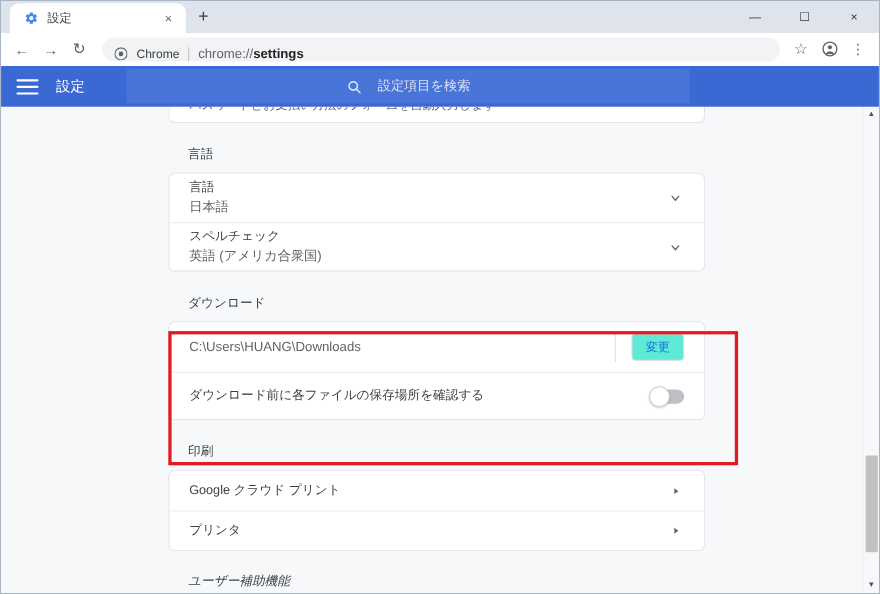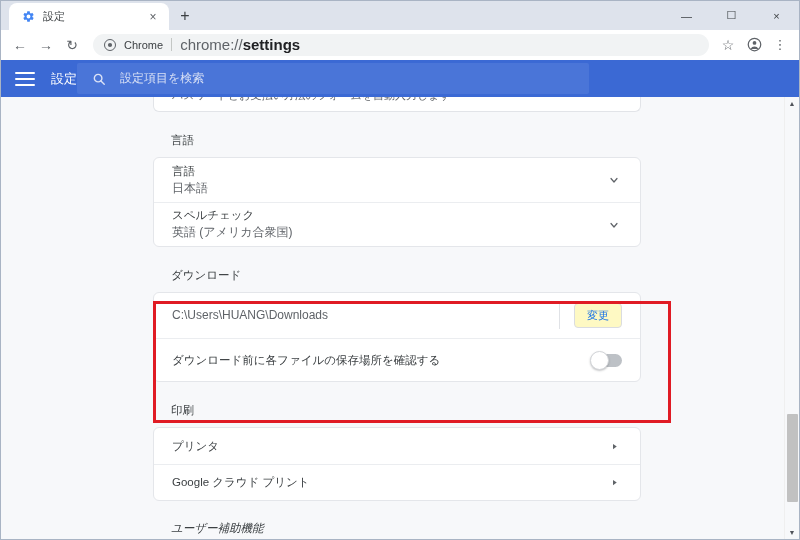"Chrome" .omnibox { align-items: center -> flex-end }
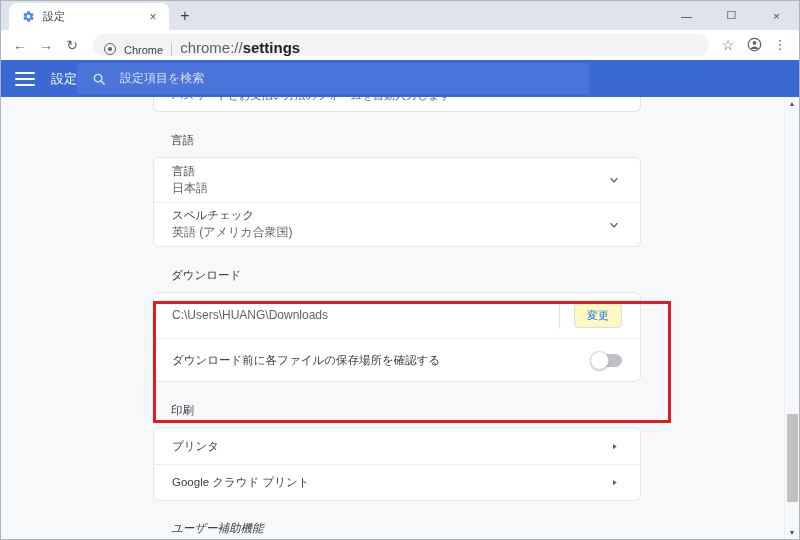"chrome://settings" .omni-url { font-size: 15px -> 12px }
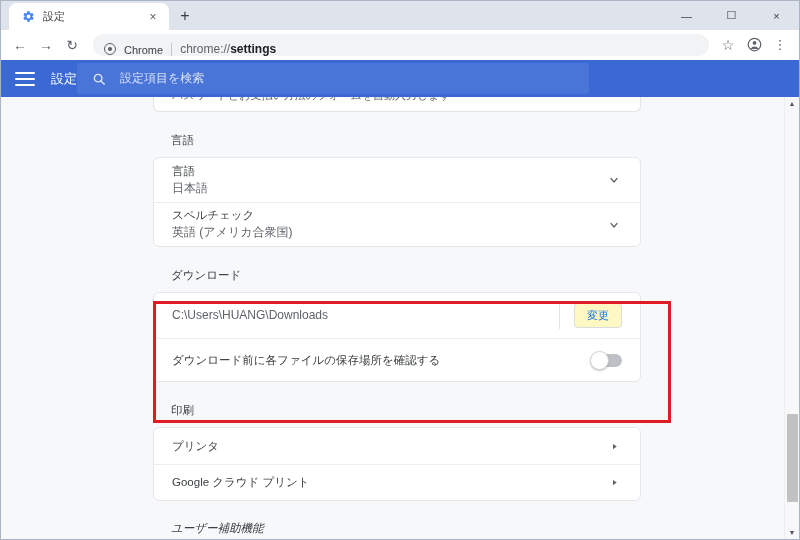"設定項目を検索" .searchbox { justify-content: none -> center; margin-left: none -> 38px }
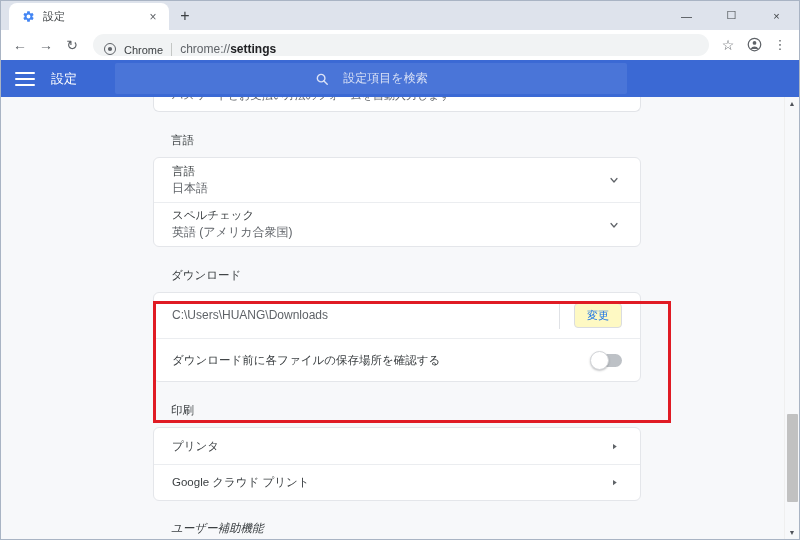"変更" .change-btn { background: #fef9c3 -> #5eead4 }
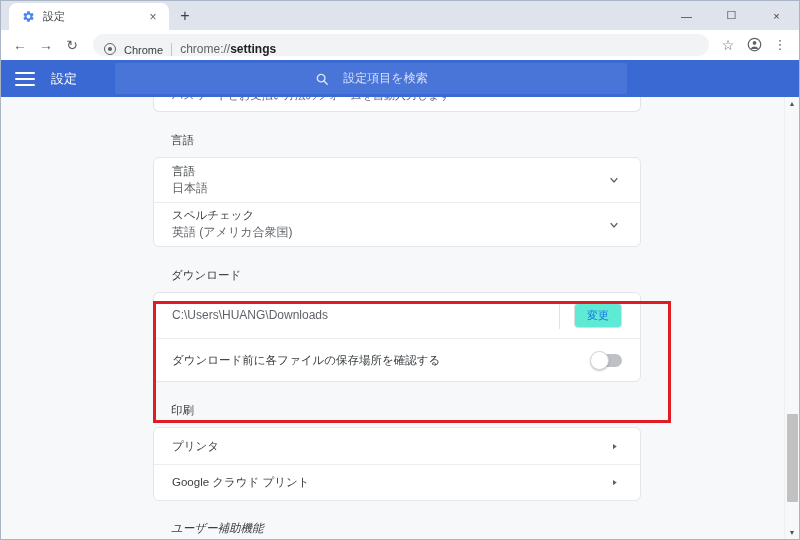"プリンタ" div.row { order: before "Google クラウド プリント" -> after "Google クラウド プリント" }
